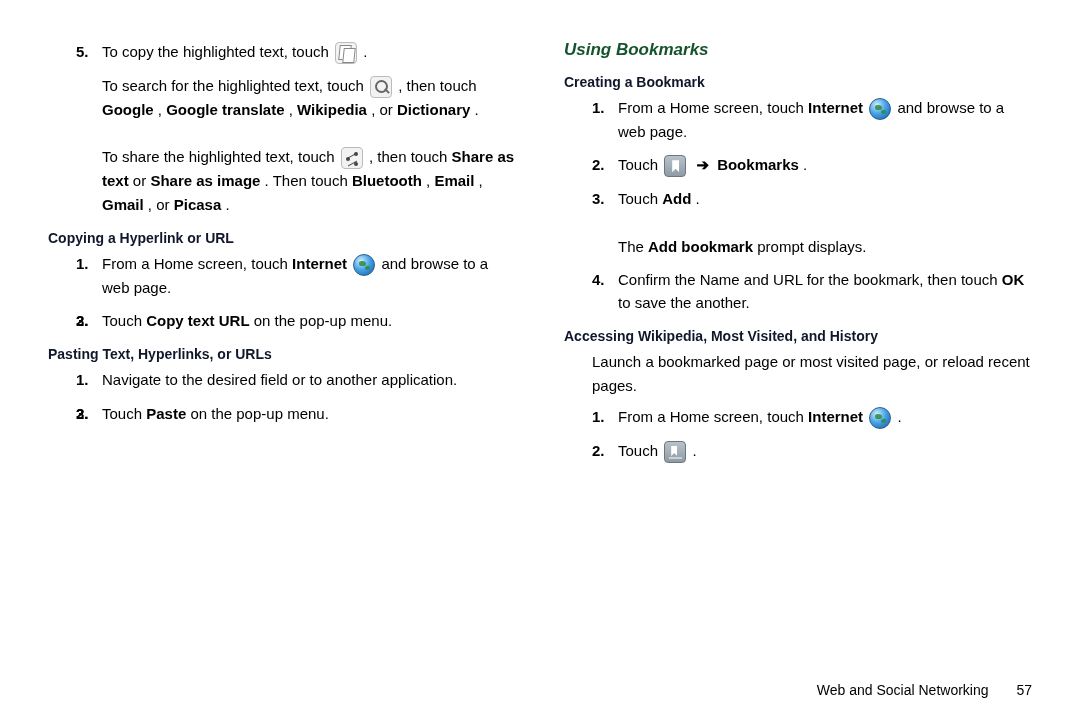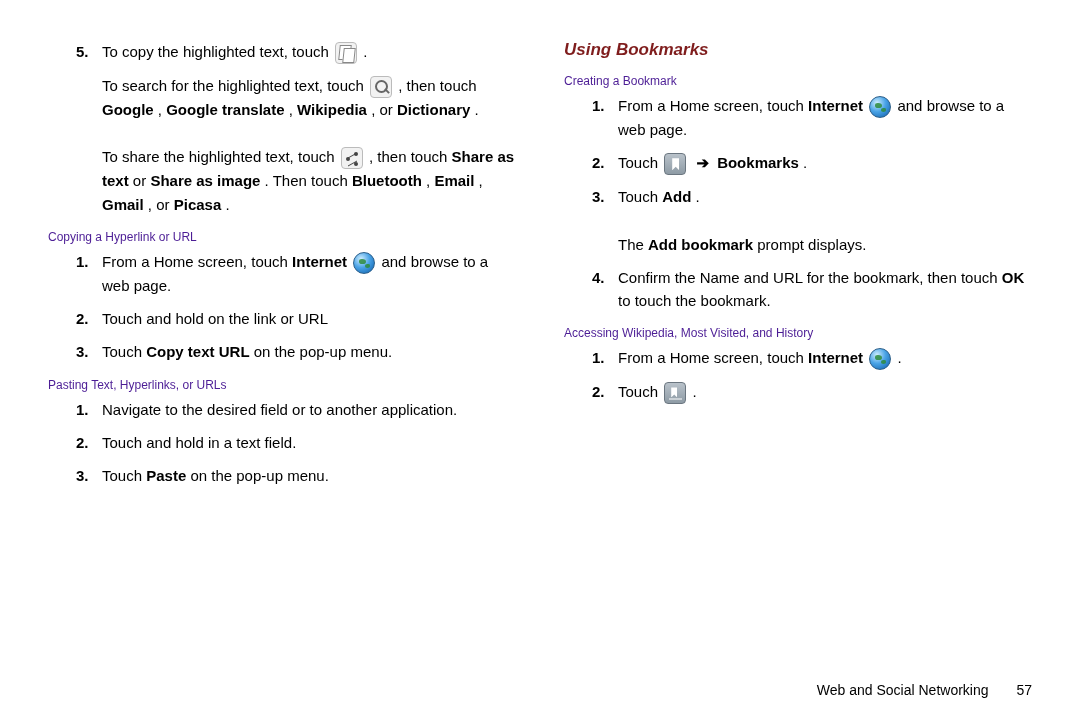"Using Bookmarks" .h-blue { color: #7f1d1d -> #14532d }
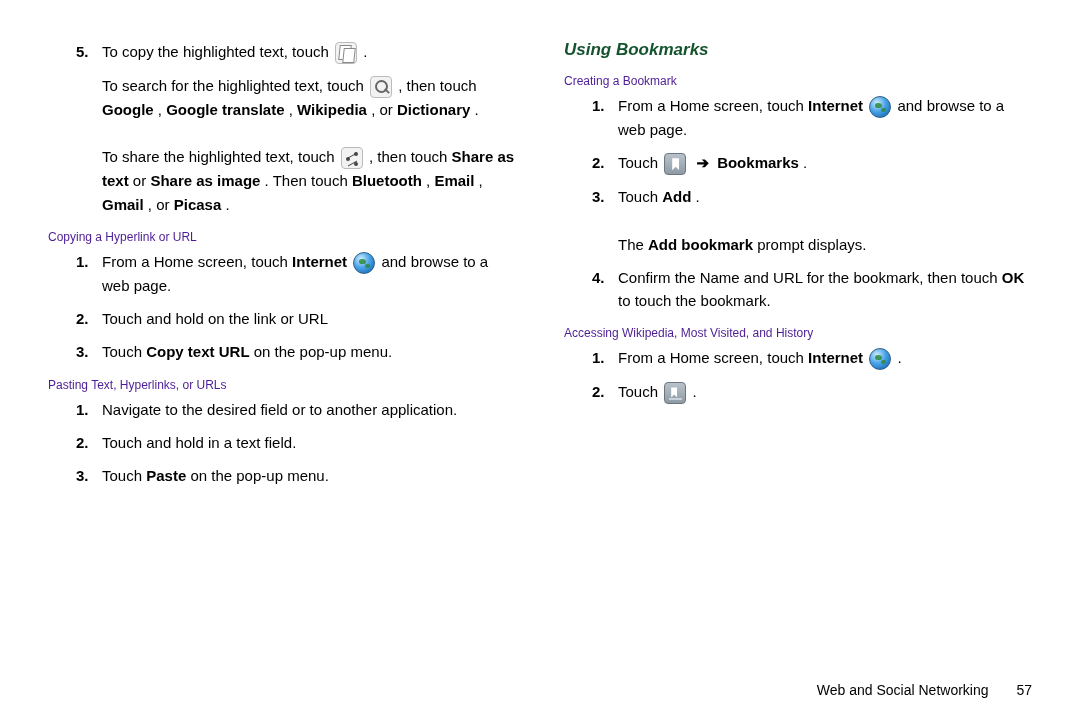"Creating a Bookmark" .h-red { color: #4c1d95 -> #0f172a; font-size: 12px -> 14px; font-weight: normal -> bold }
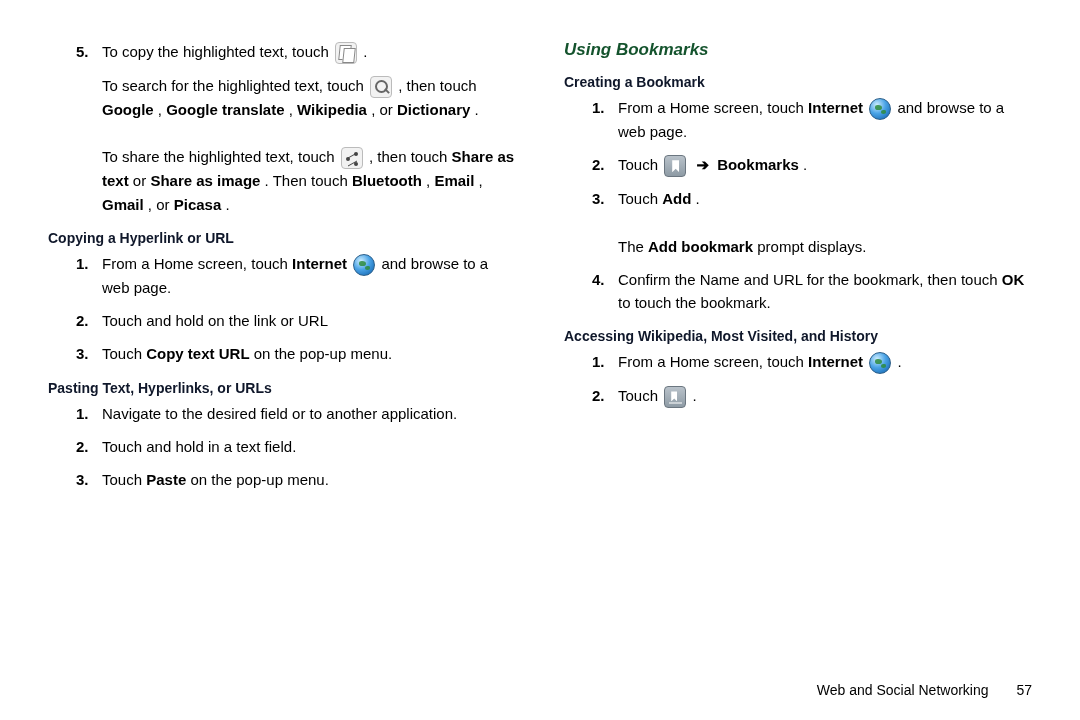"to touch the bookmark." span { text: touch the bookmark -> save the another }
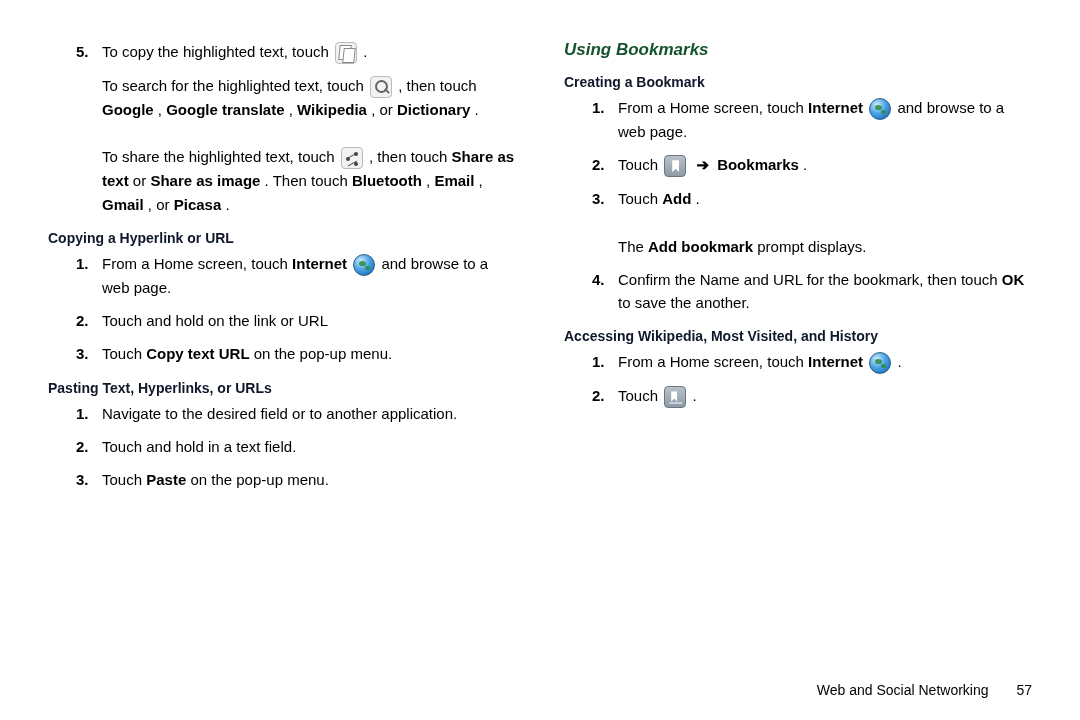"Touch and hold on the" span { html: <span>Touch and hold on the link or URL</span> -> none }
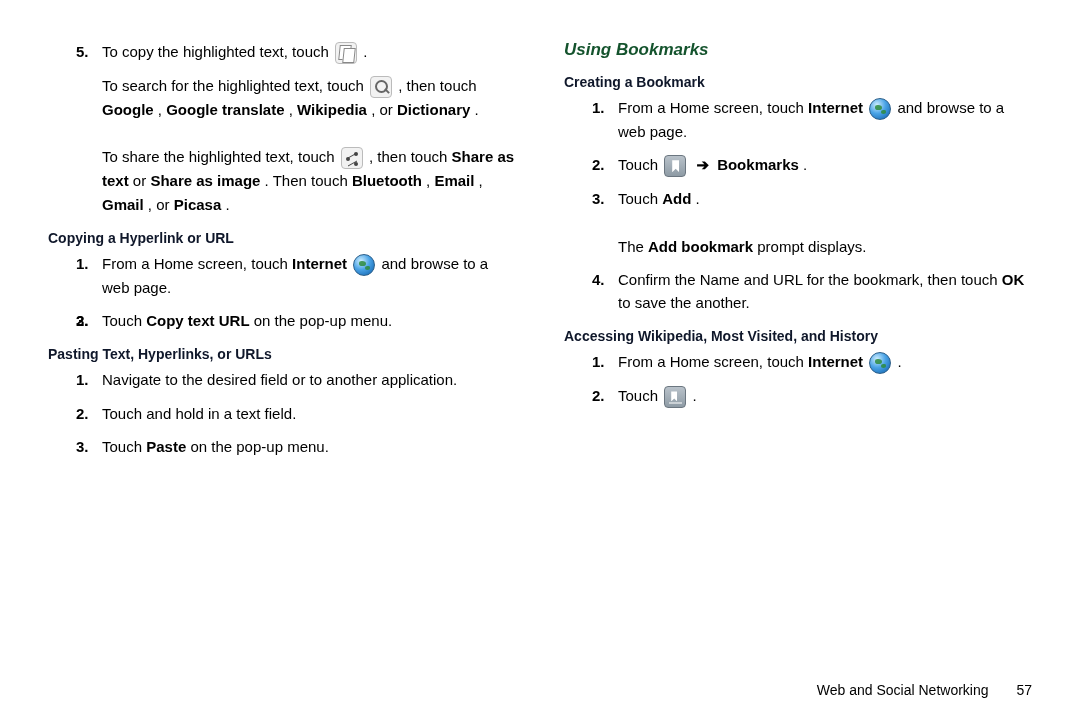"Launch a bookmarked page or" p.indent { html: none -> <p>Launch a bookmarked page or most visited page, or reload recent pages.</p> }
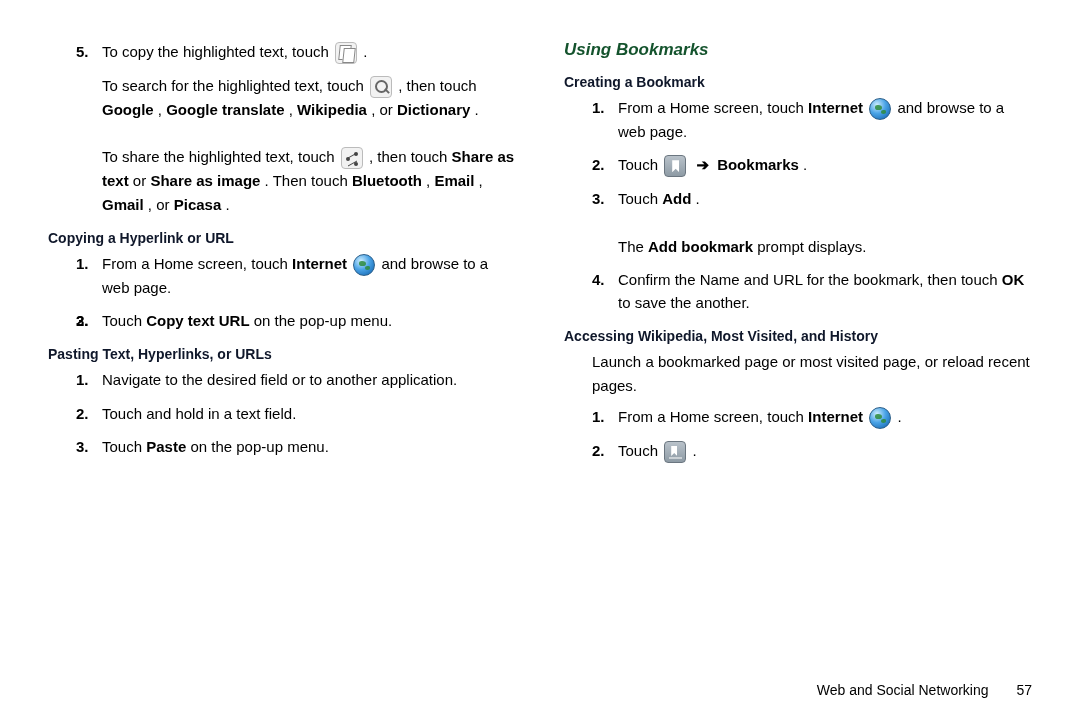"Touch and hold in a" span { html: <span>Touch and hold in a text field.</span> -> none }
